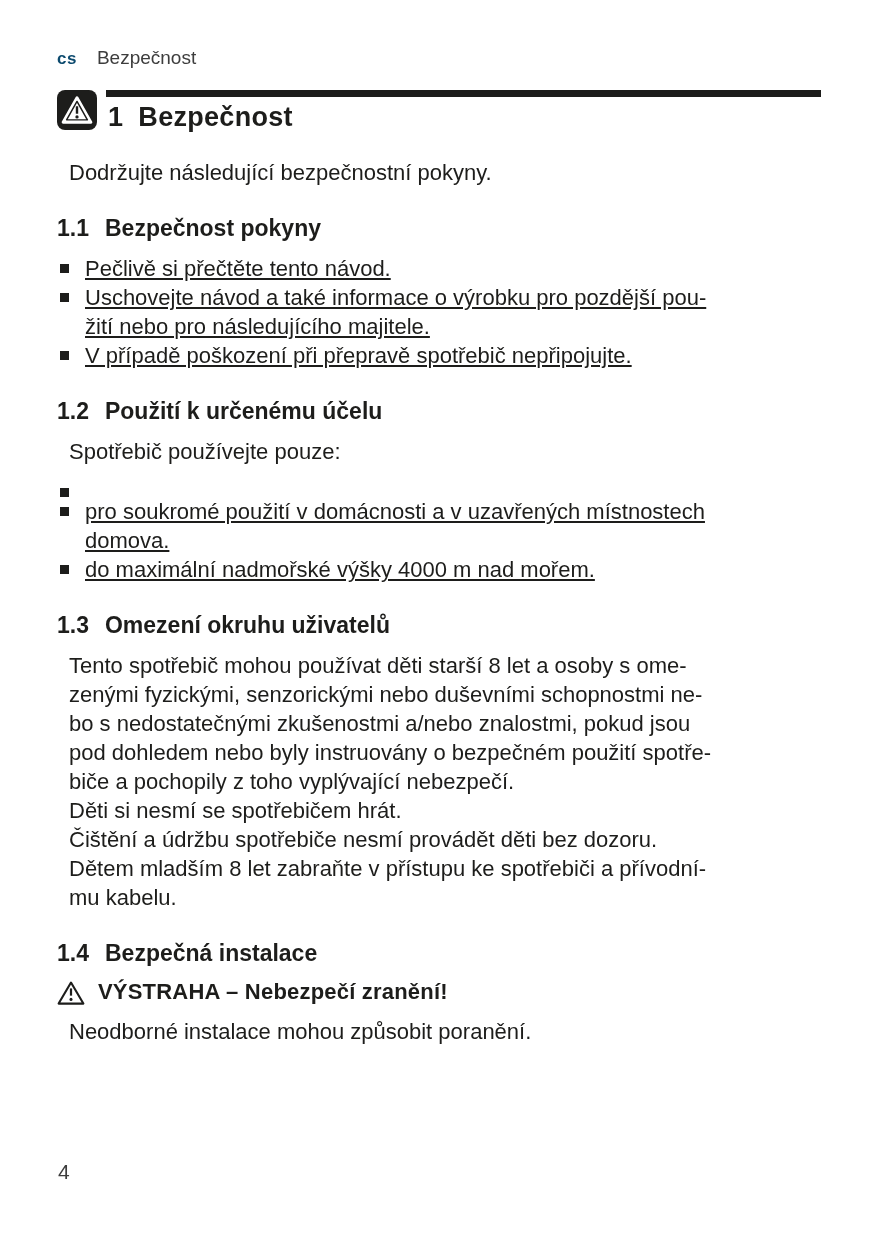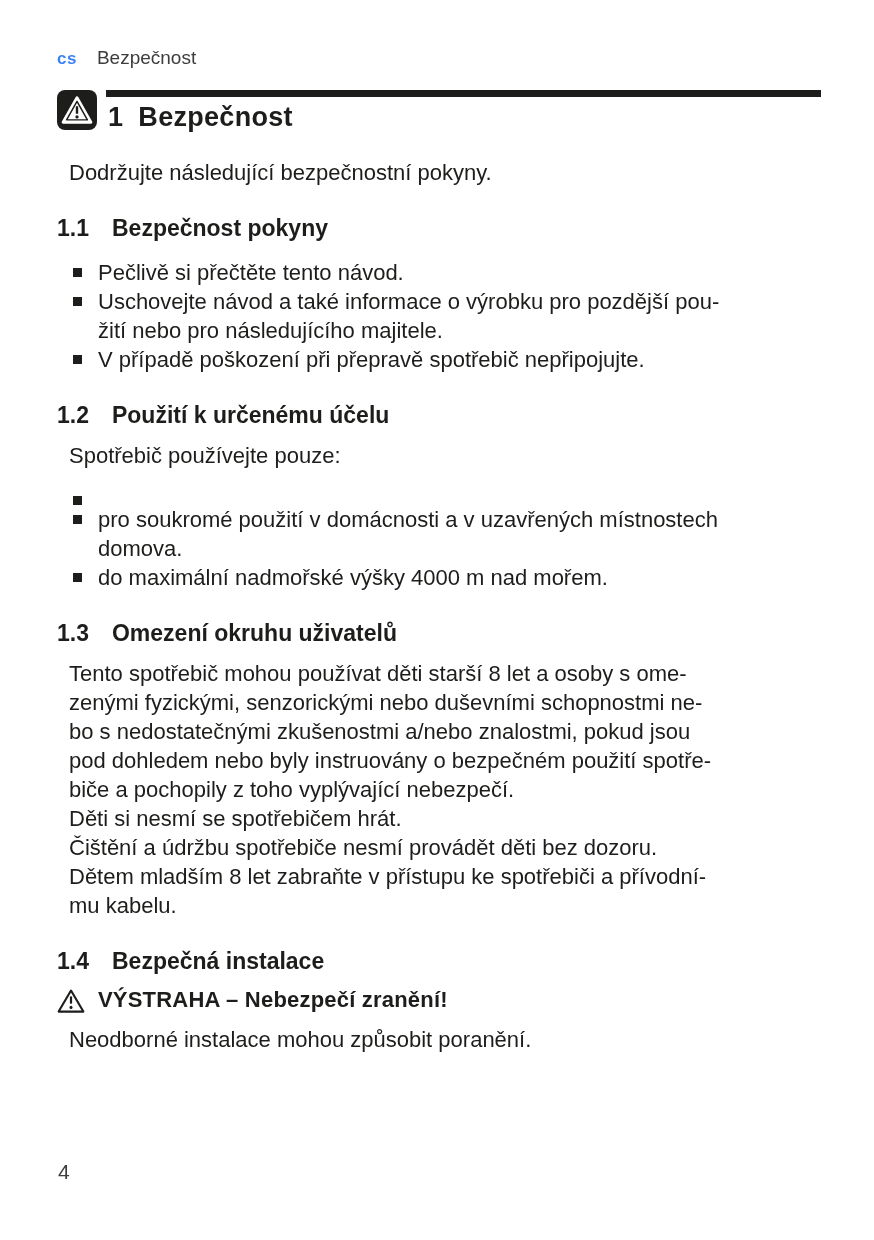"cs" .runhead .lang { color: #3b82f6 -> #0c4a6e }
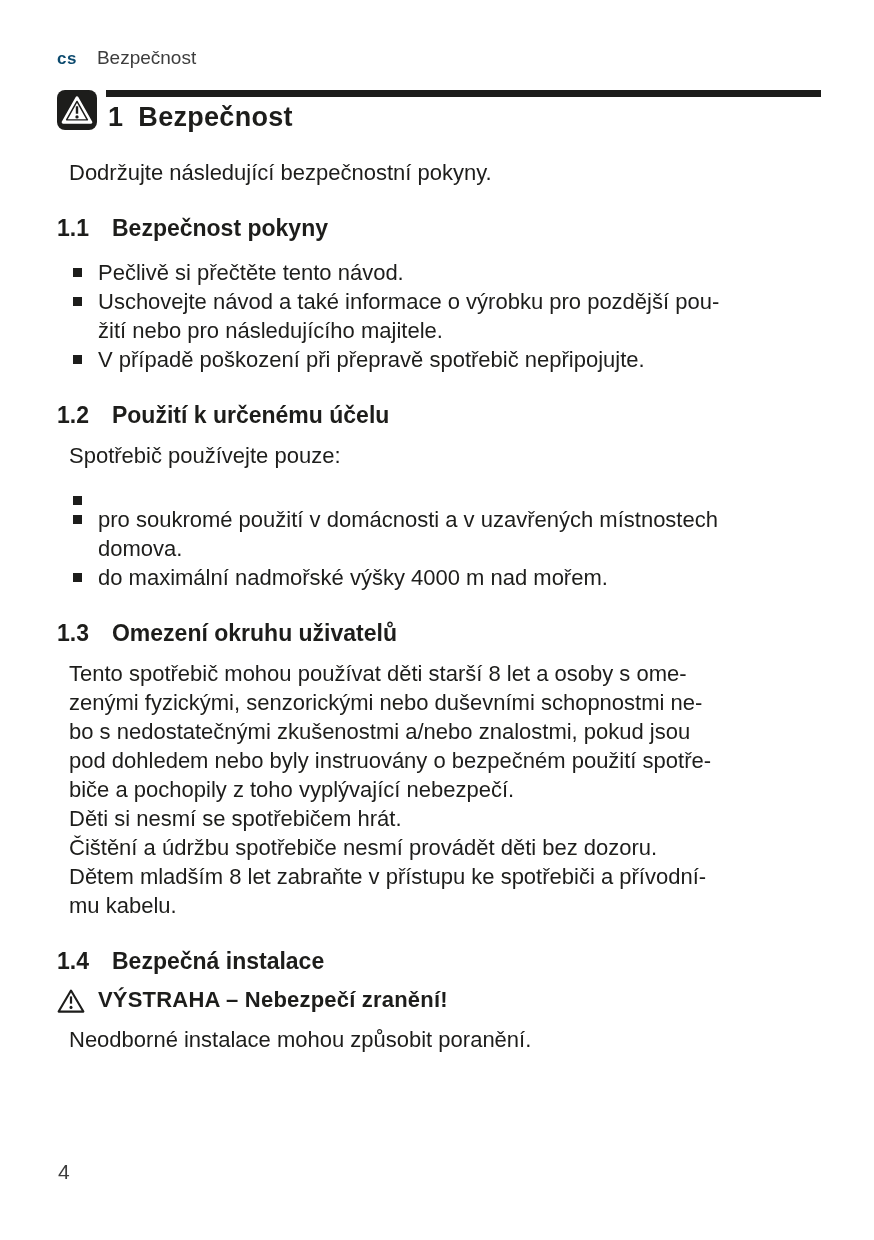"1.1" h2.section-title .num { margin-right: 23px -> 16px }
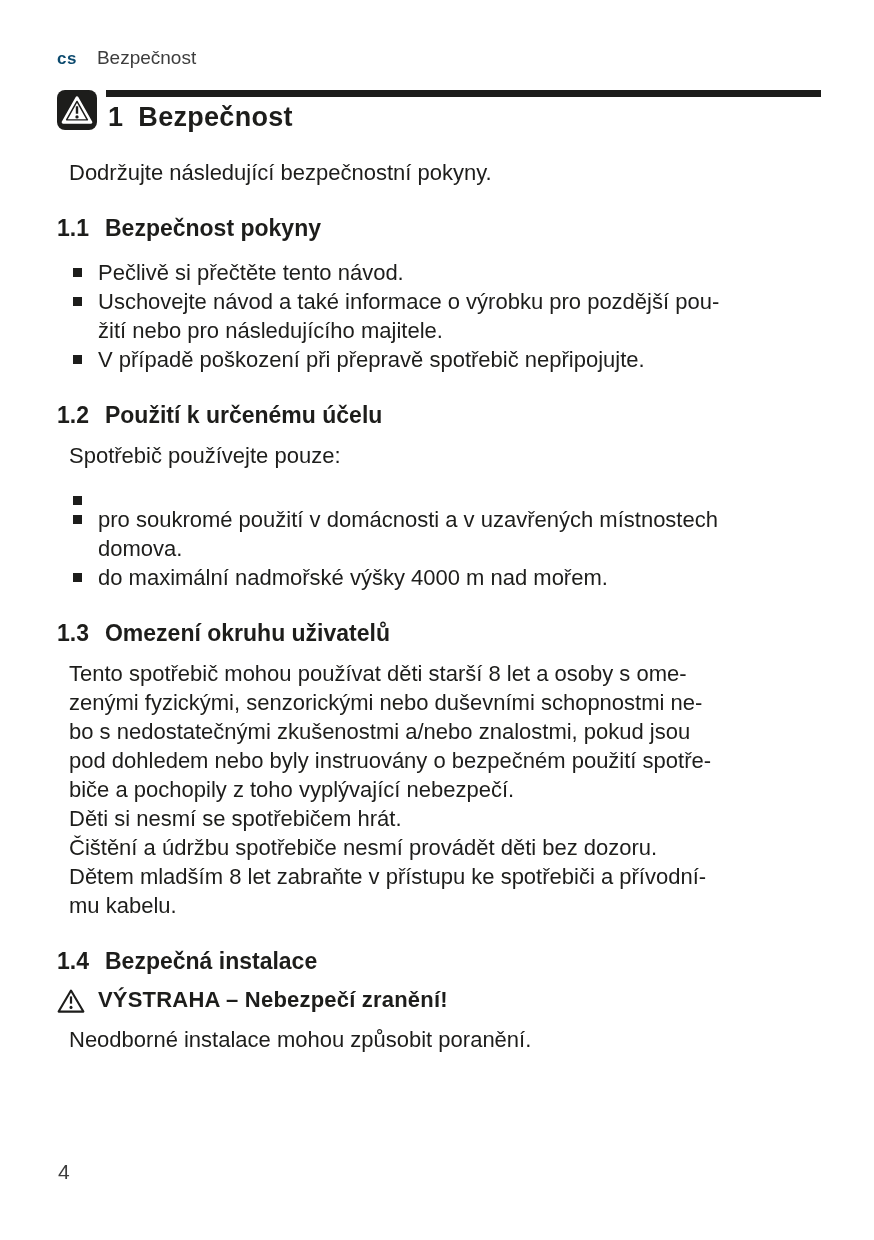"Pečlivě si přečtěte tento návod." ul.bullets, ul.steps { margin: 16px -> 3px; text-decoration: none -> underline }
